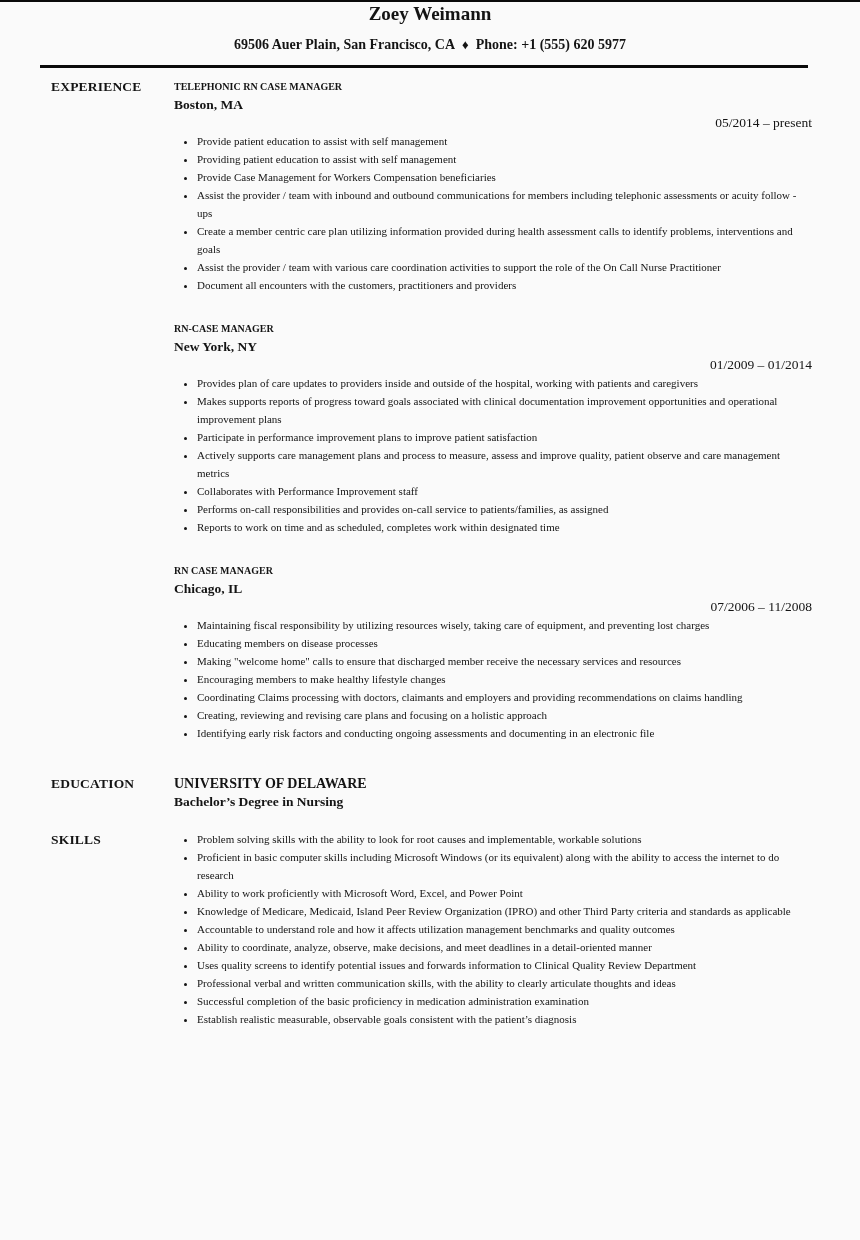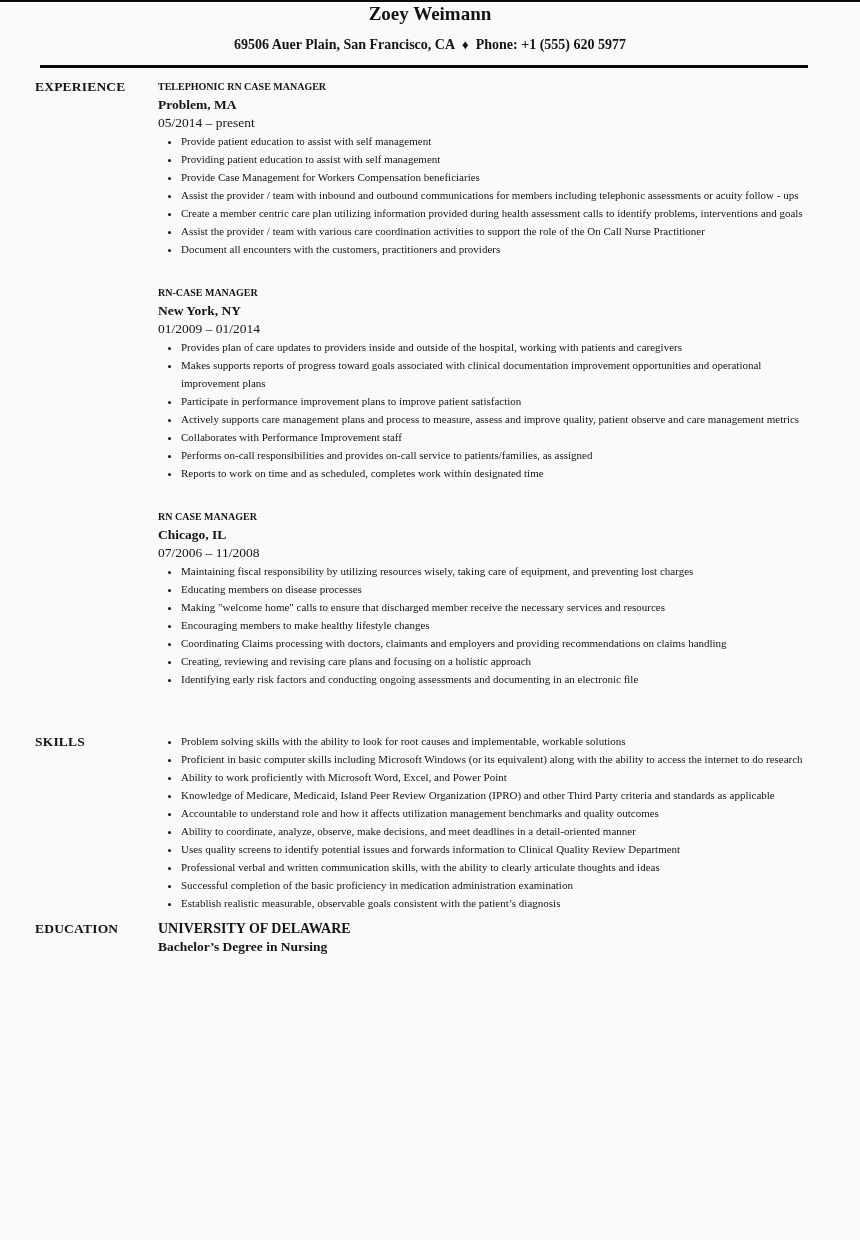"EXPERIENCE" .main { padding-left: none -> 16px }
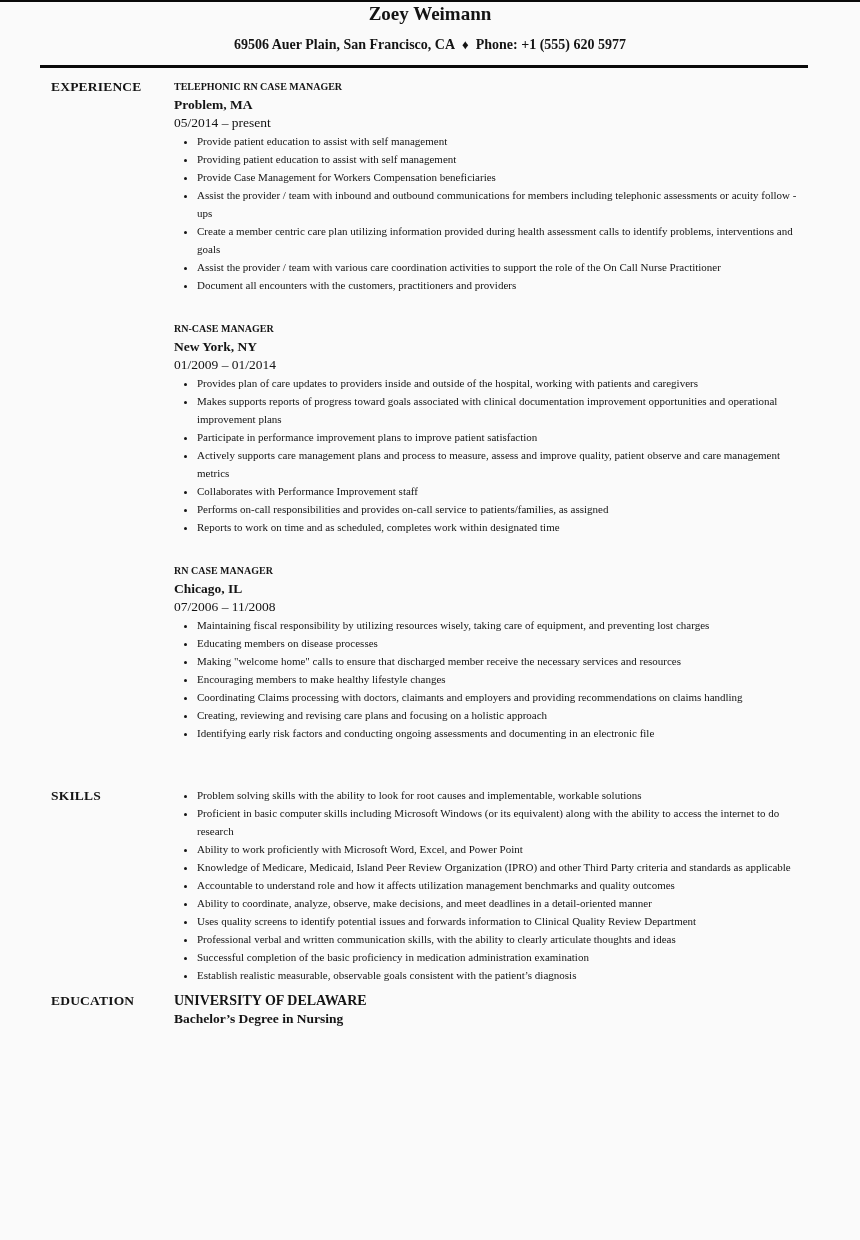"Problem, MA" div.job-location { text: Problem -> Boston }
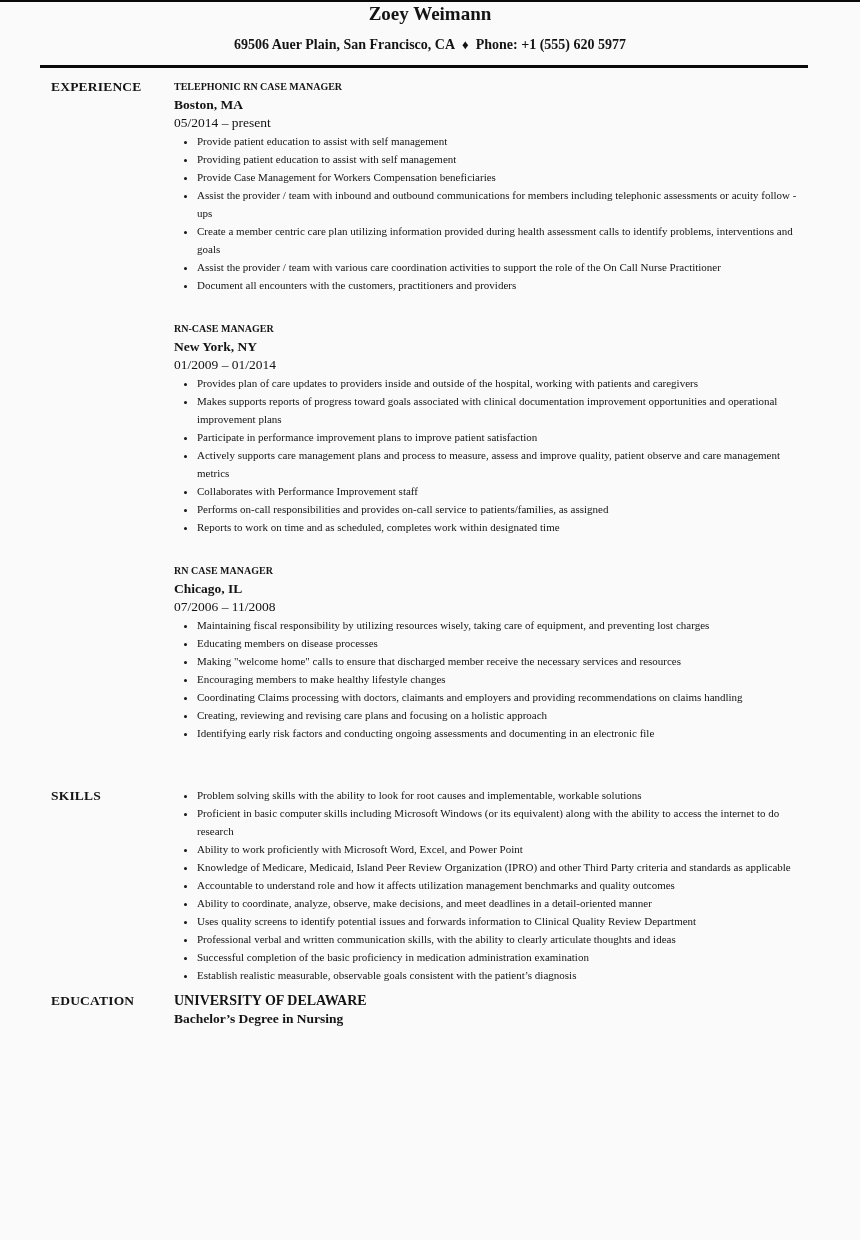"05/2014 – present" .job-dates { text-align: none -> right }
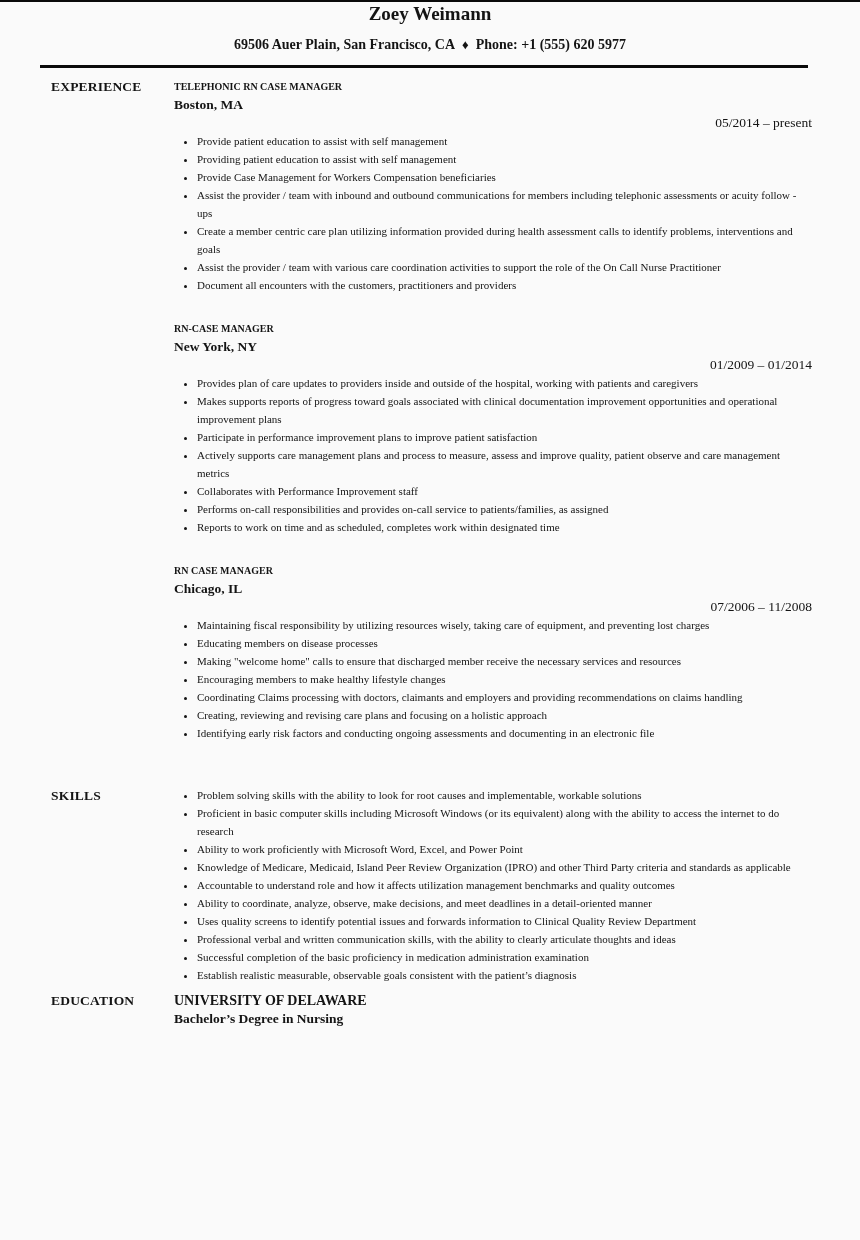"SKILLS" div.section-row { order: before "EDUCATION" -> after "EDUCATION" }
